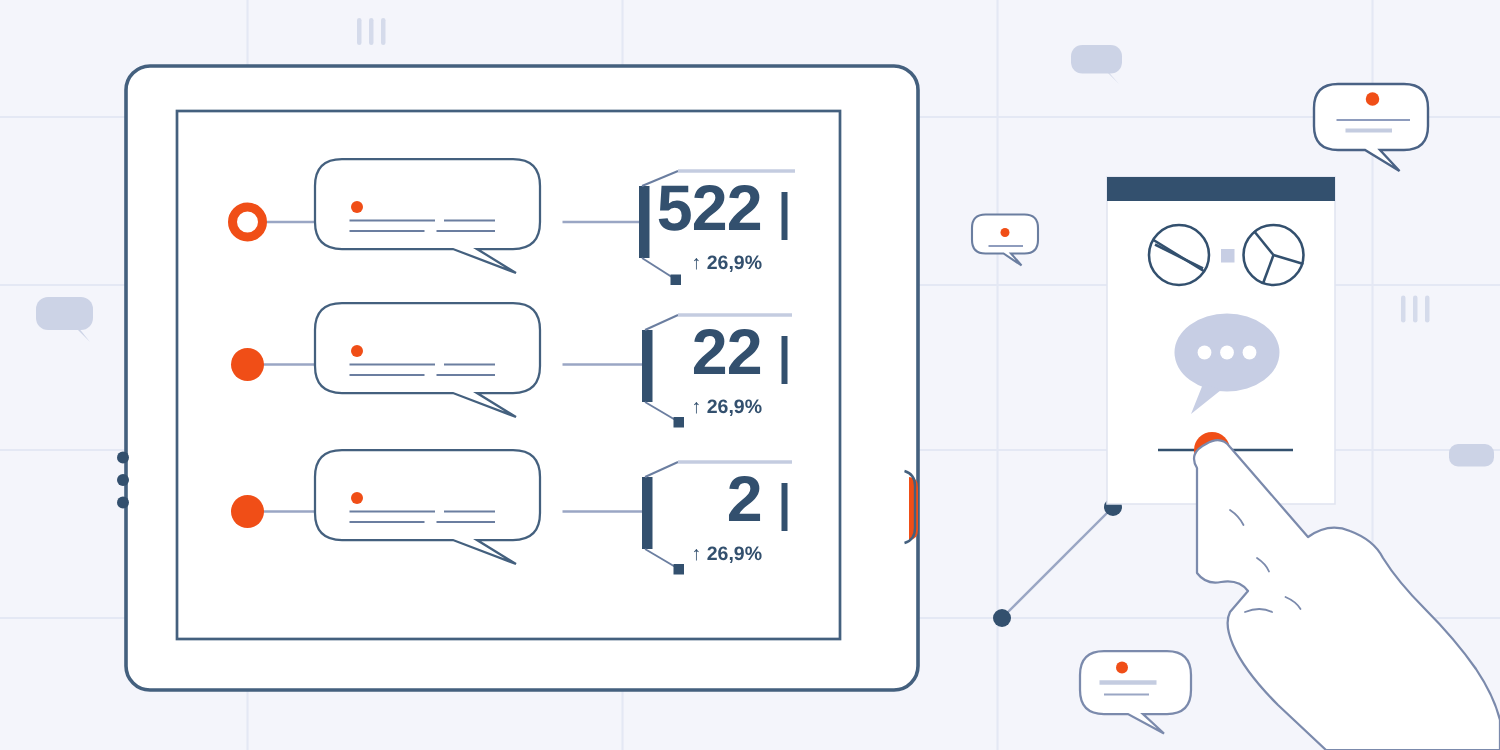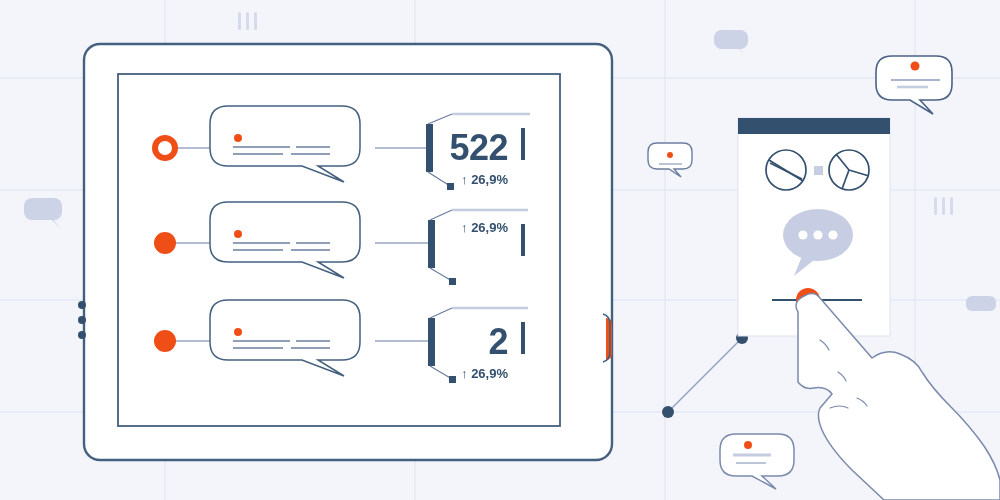"522" .num-value { font-size: 36px -> 43px; margin-top: 12px -> none }
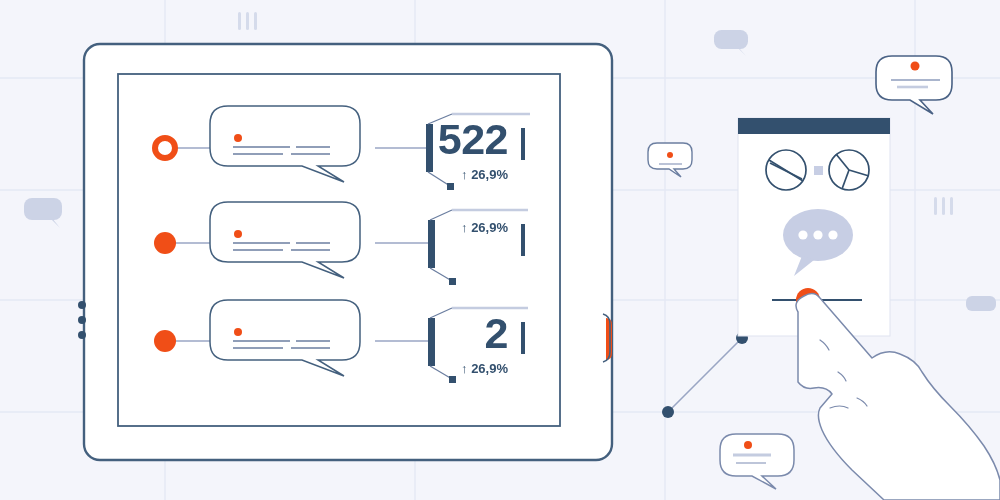"22" div.num-value { html: none -> <div>22</div> }
